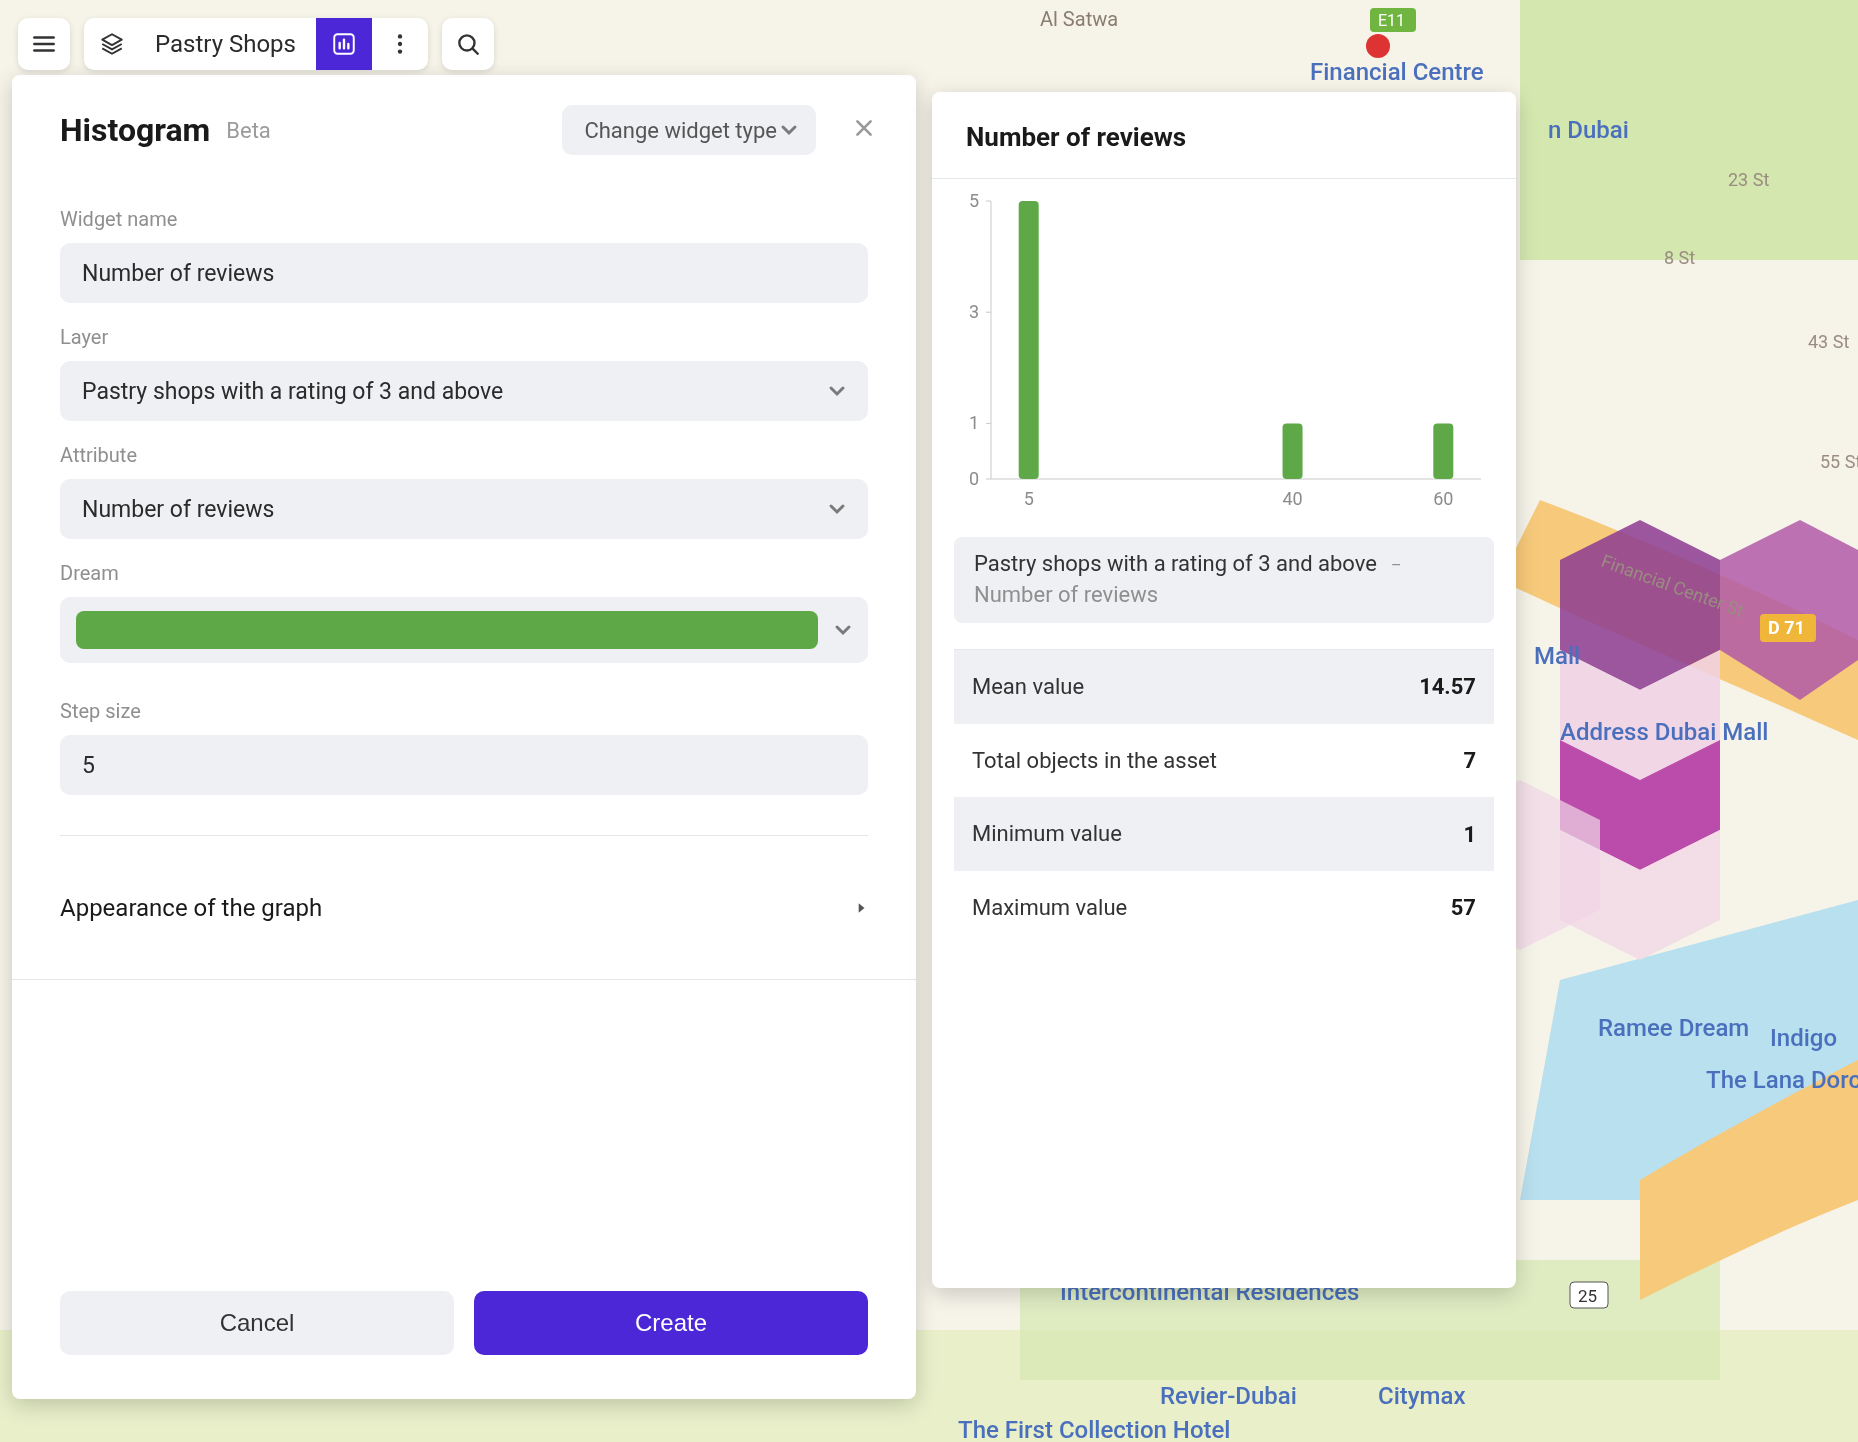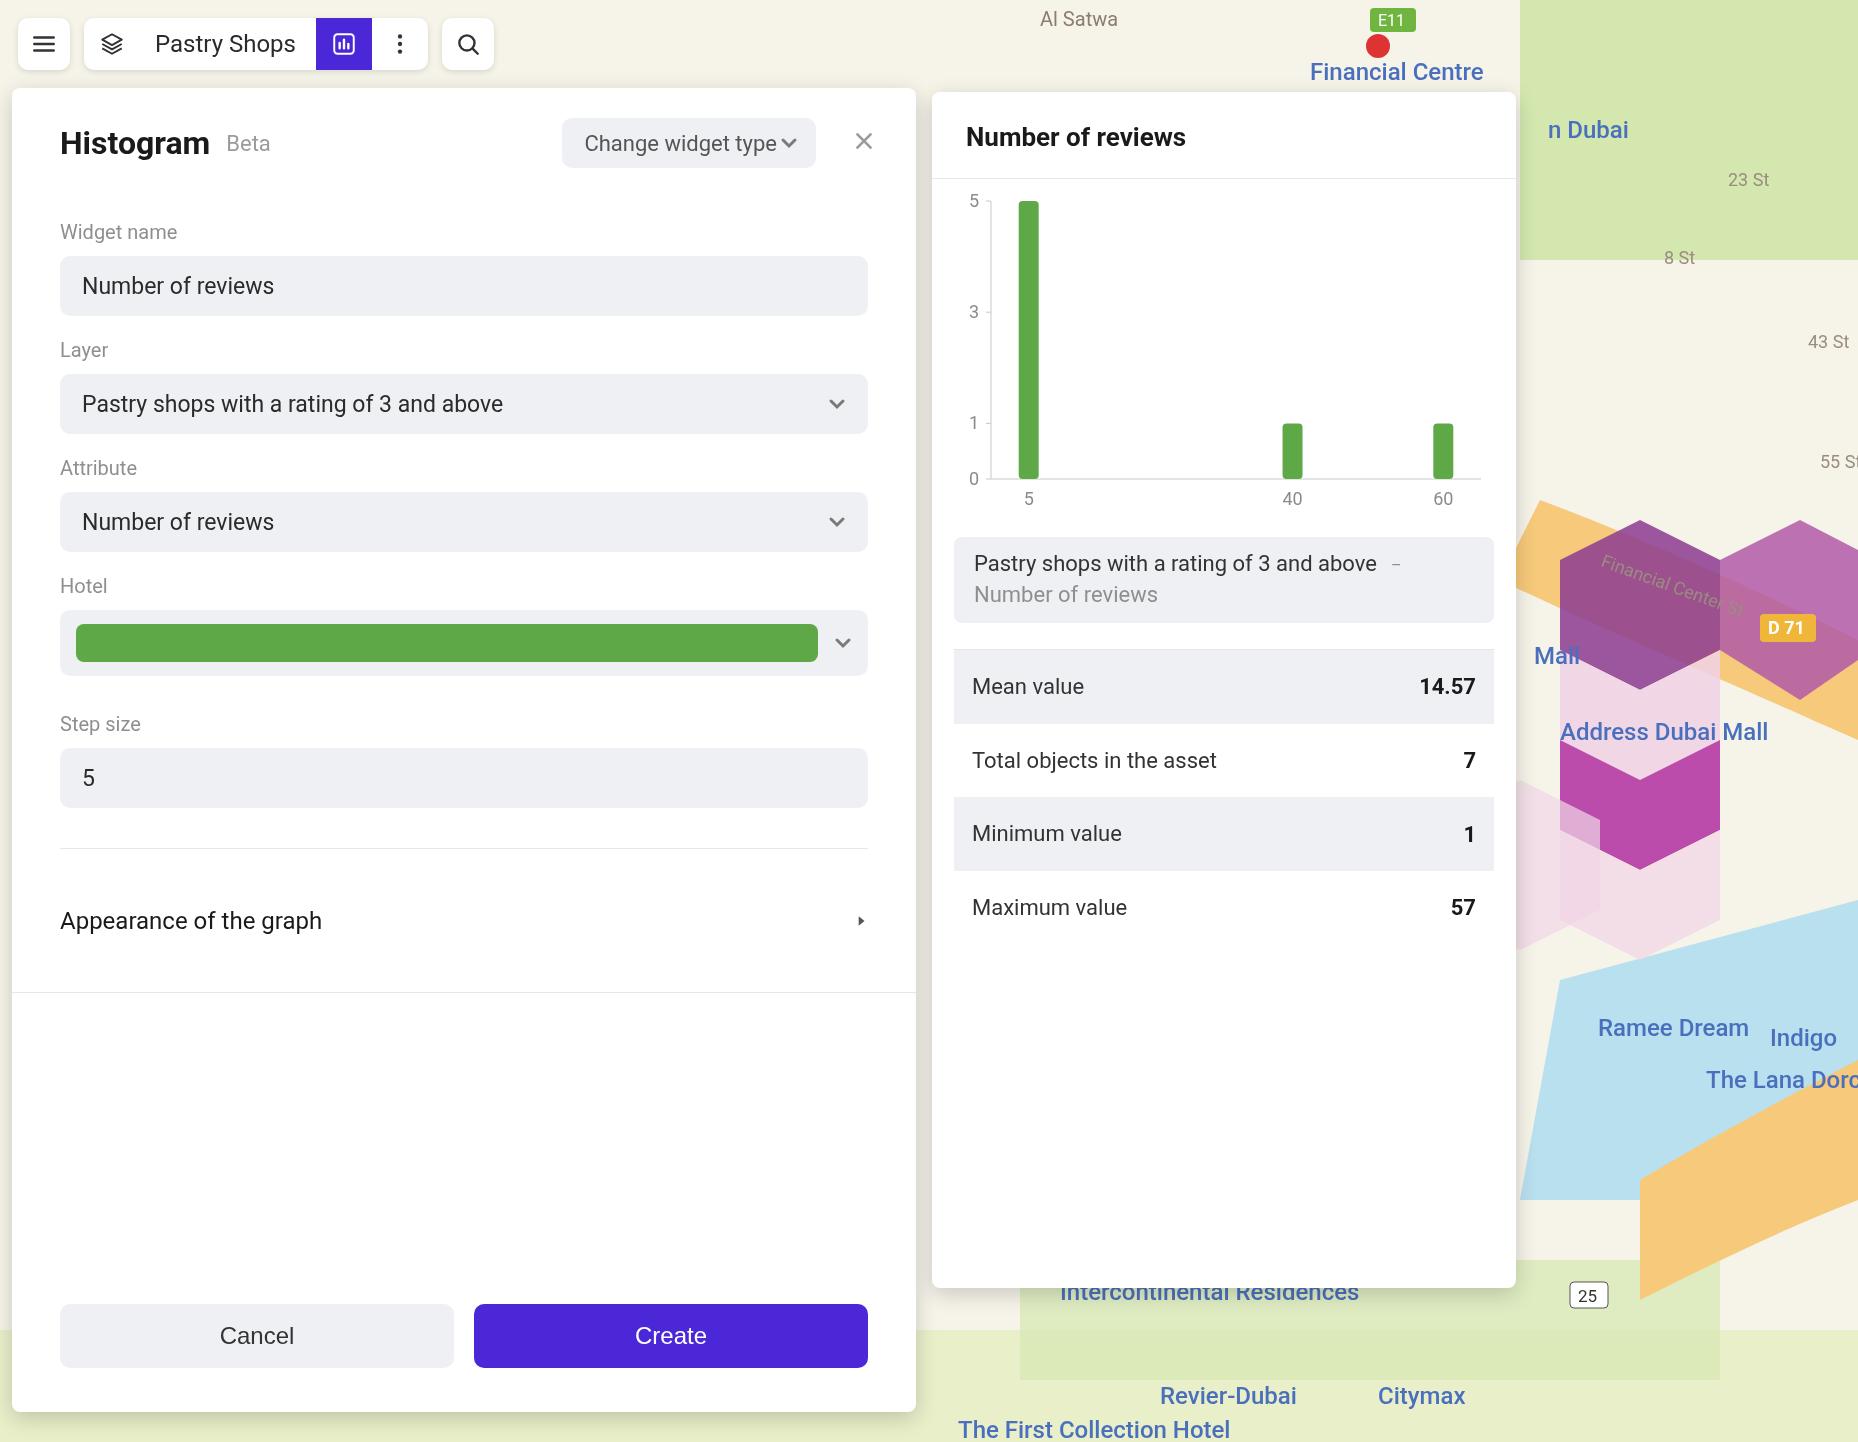"Histogram" .panel.left { top: 88px -> 75px }
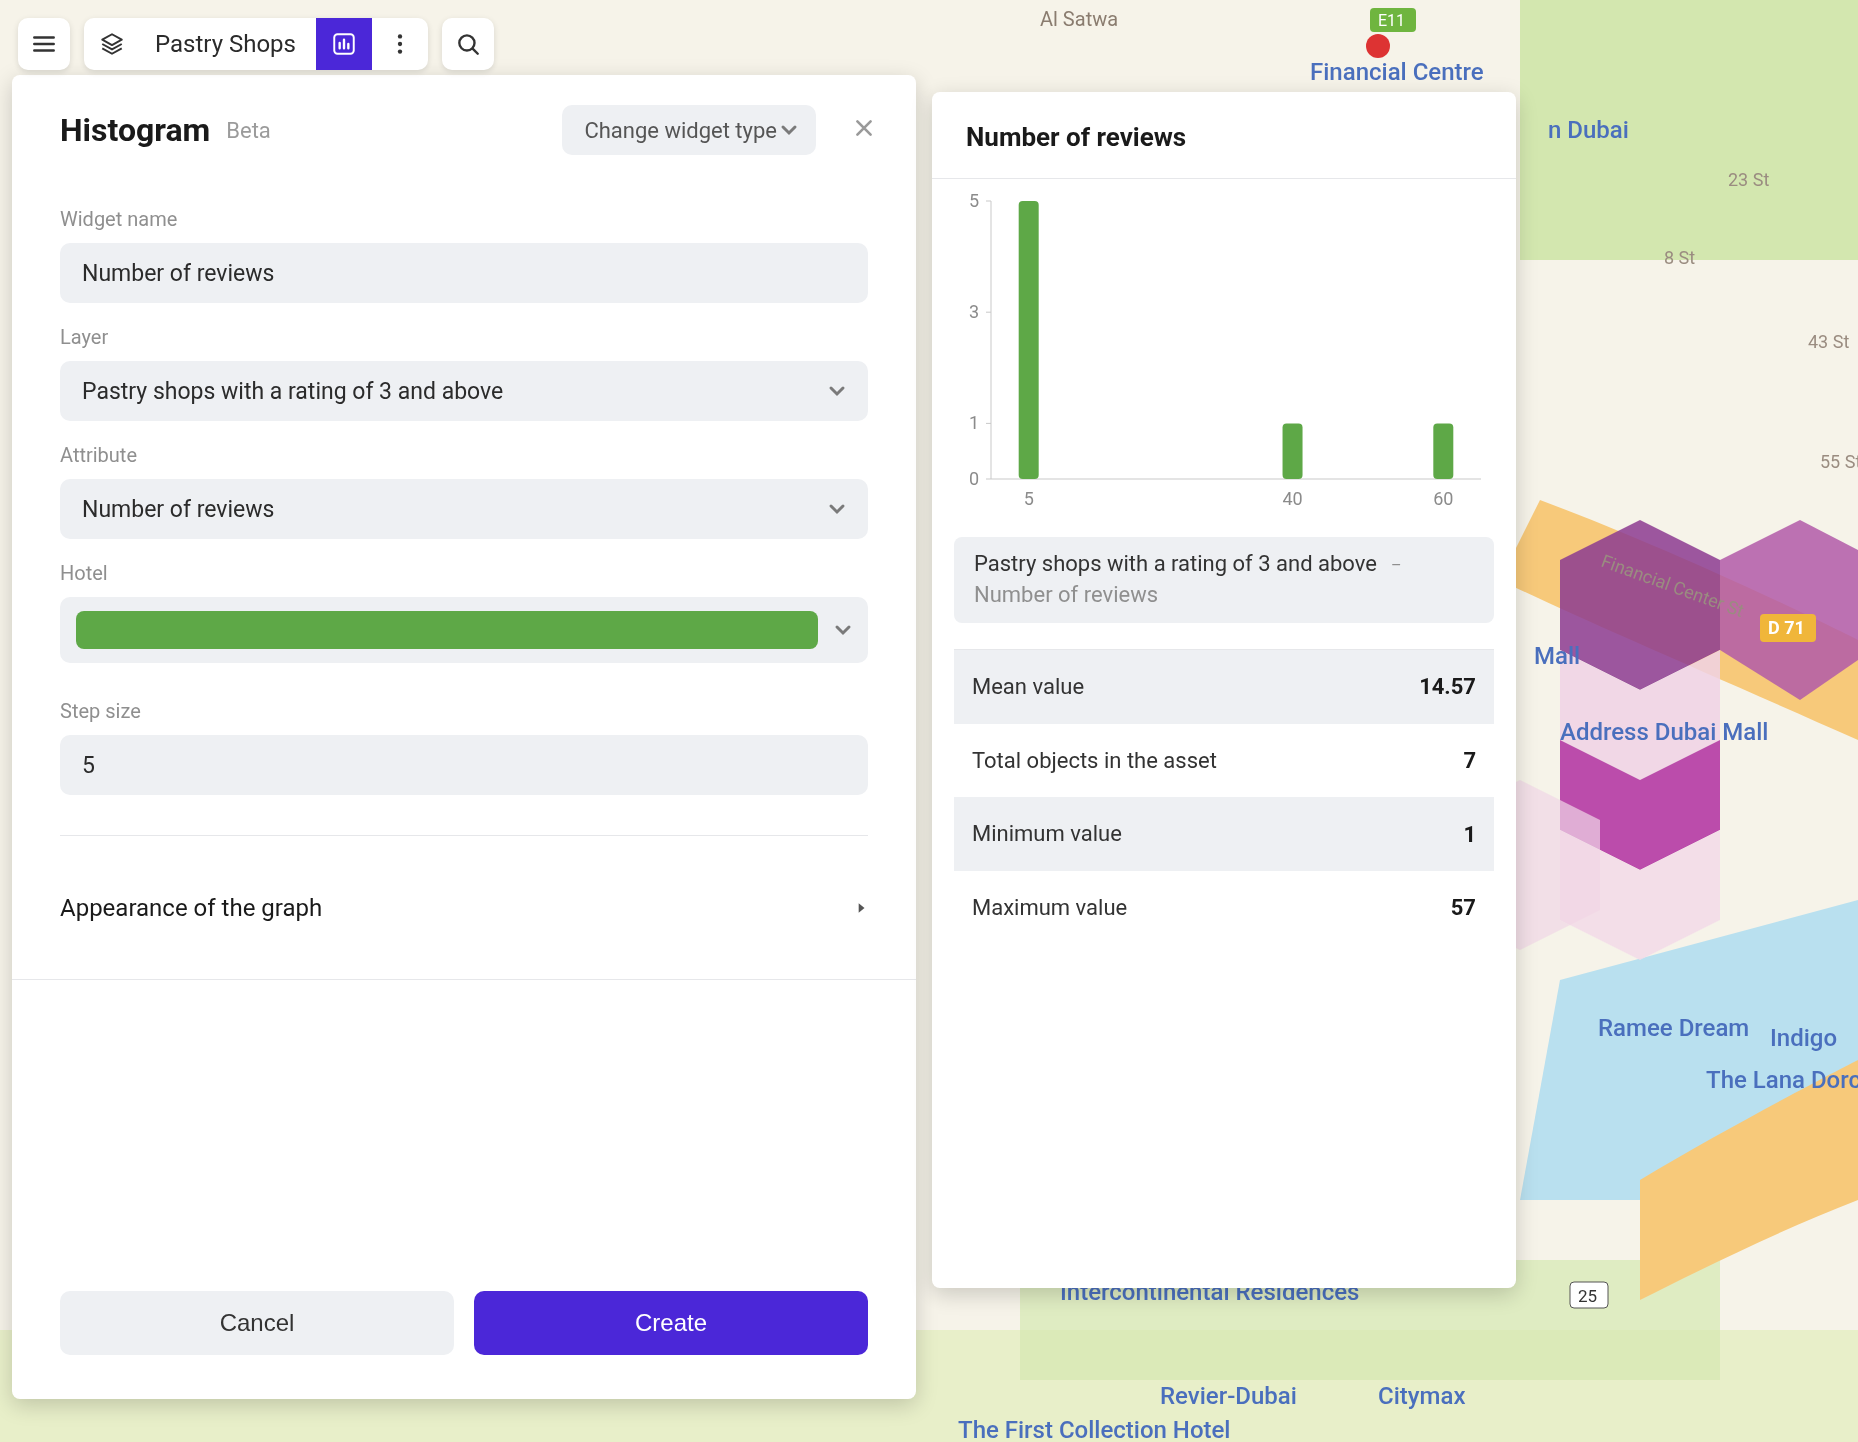"Hotel" div.field-label { text: Hotel -> Dream }
